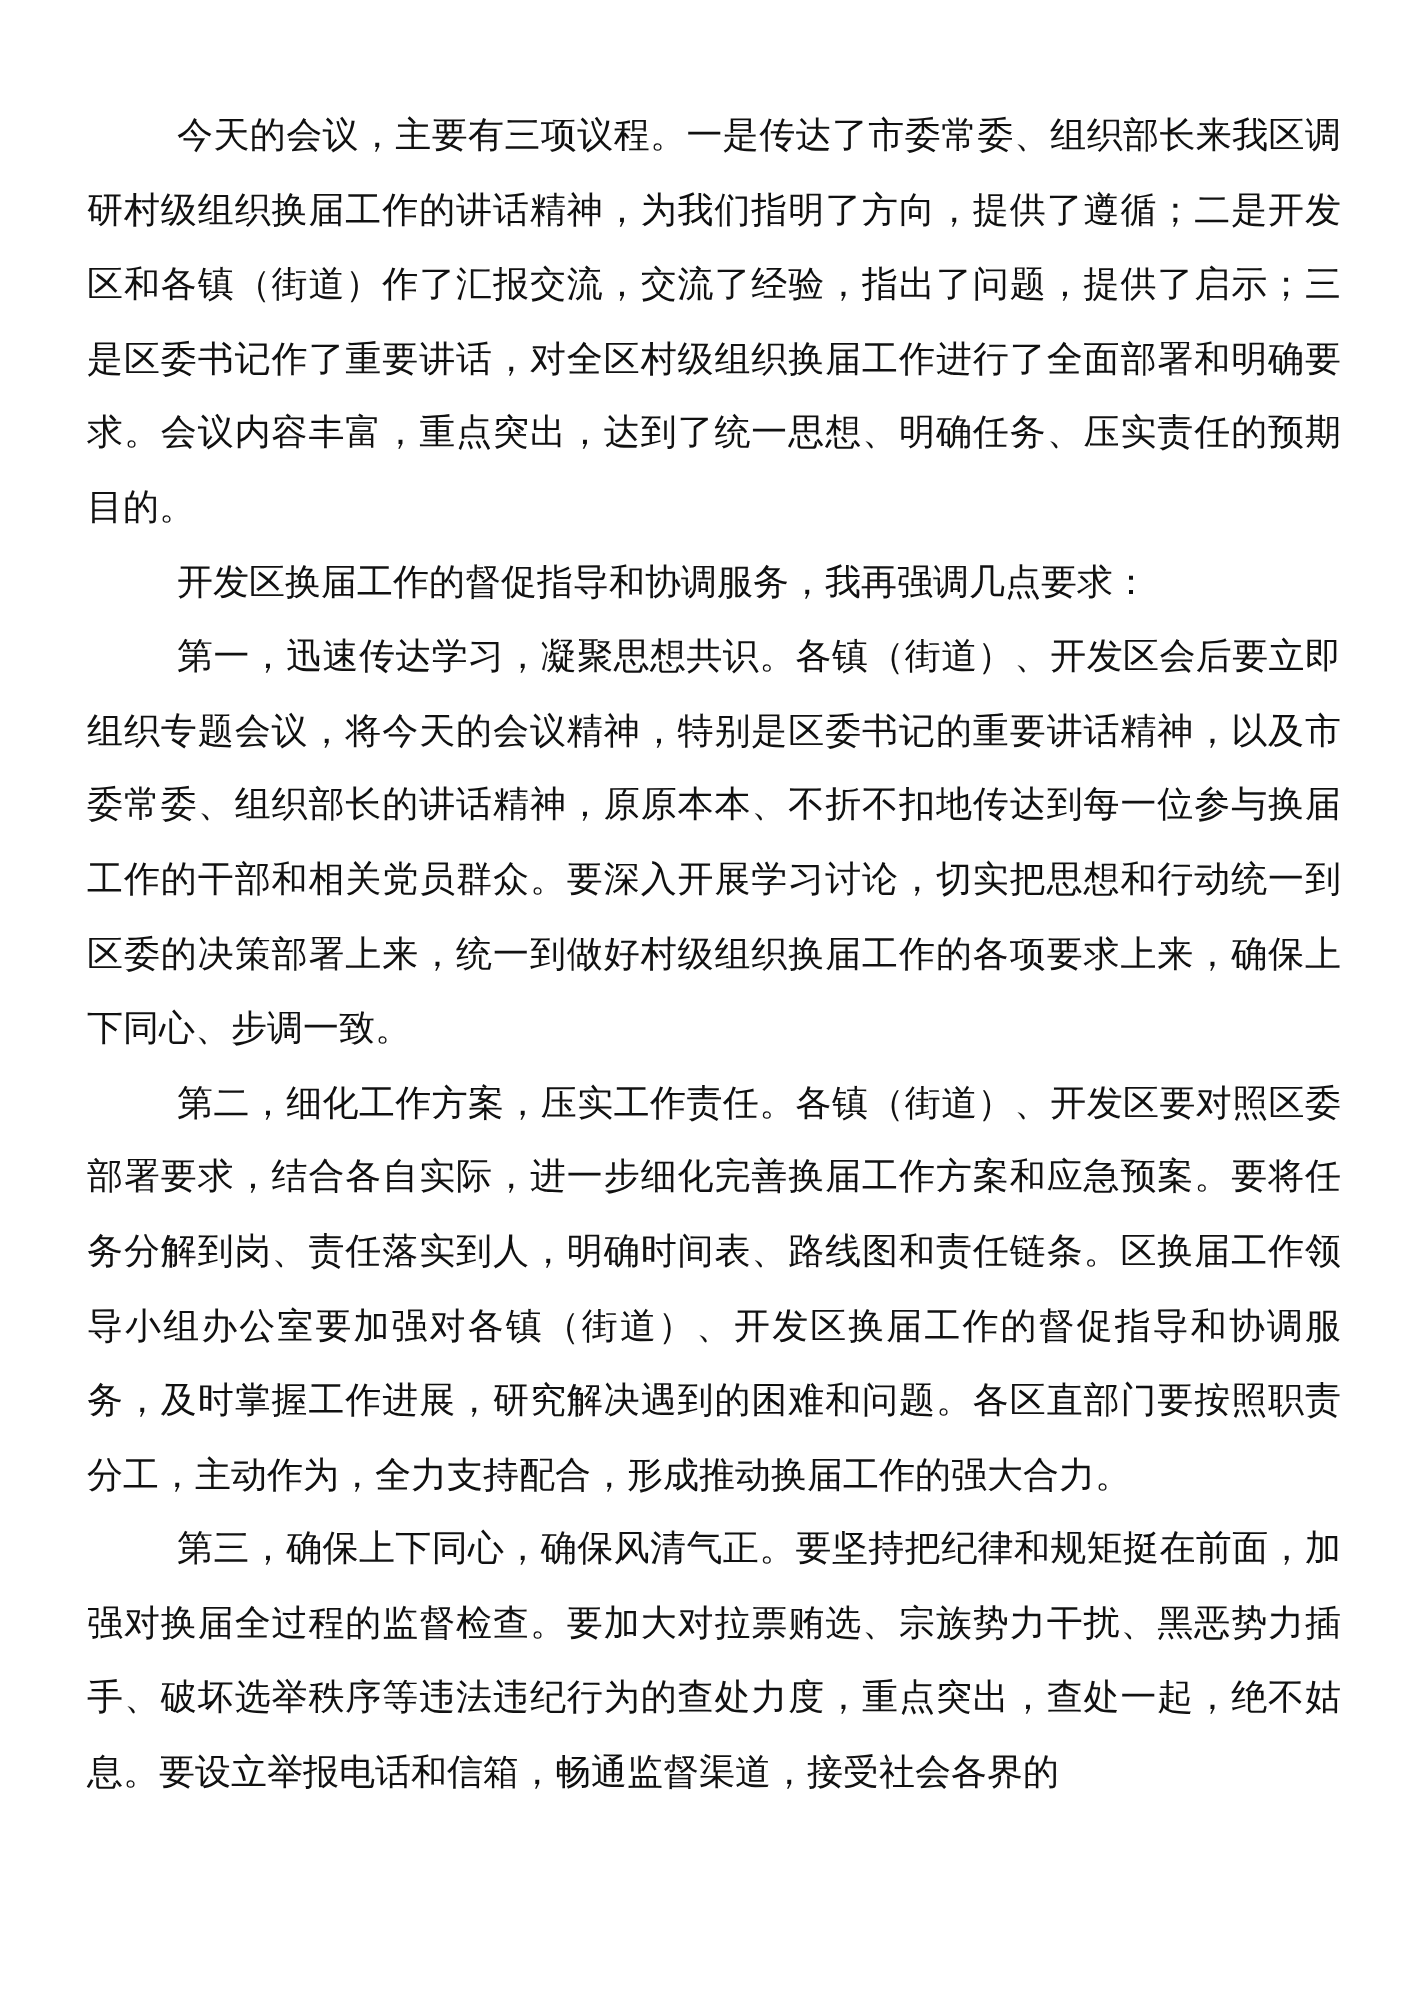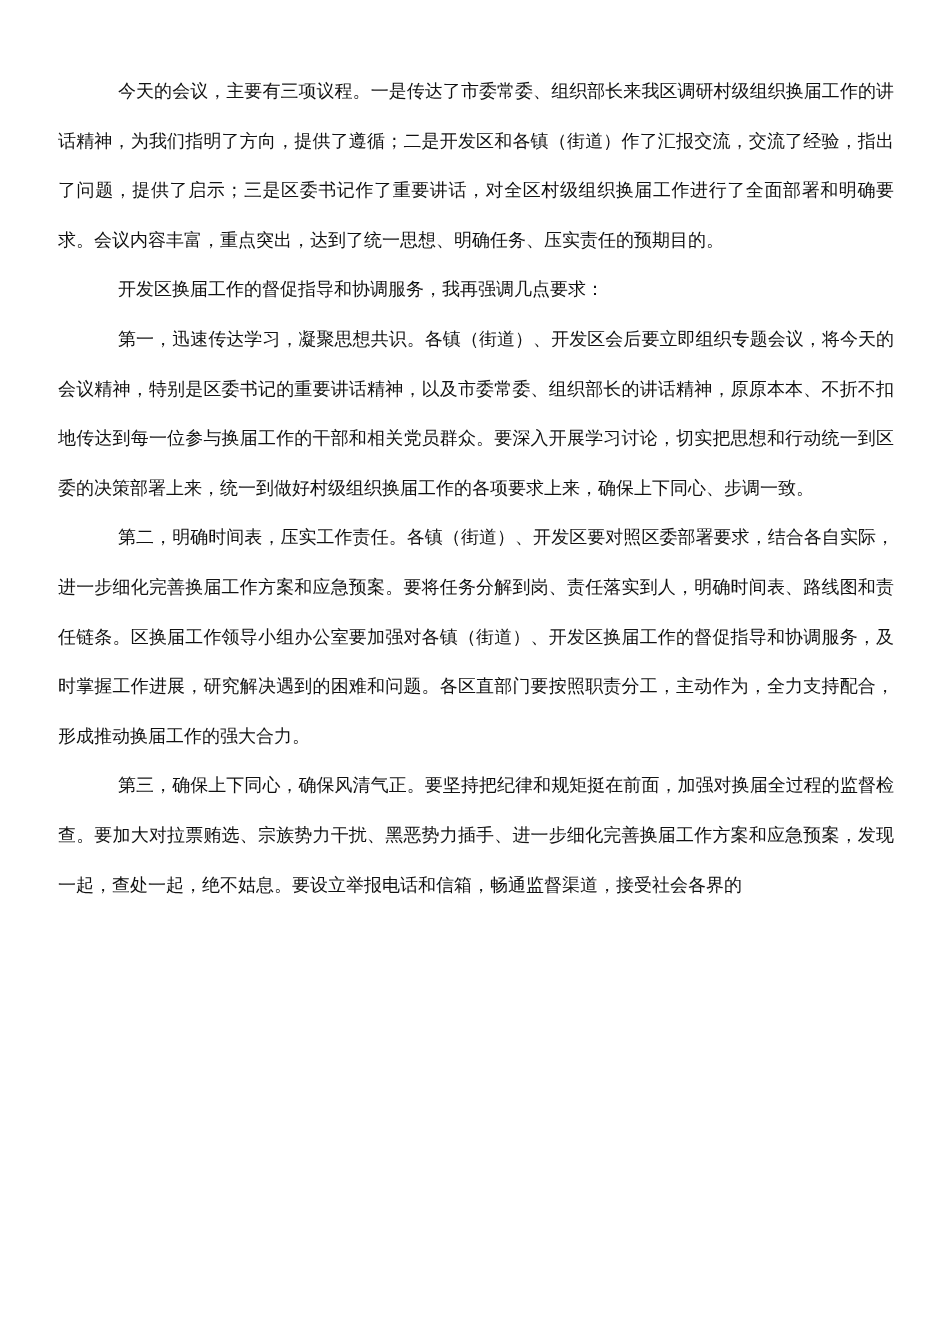"今天的会议，主要有三项议程。一是传达了市委常委、组织部长来我区调研村级组织换届工" .page { font-size: 18px -> 24px }
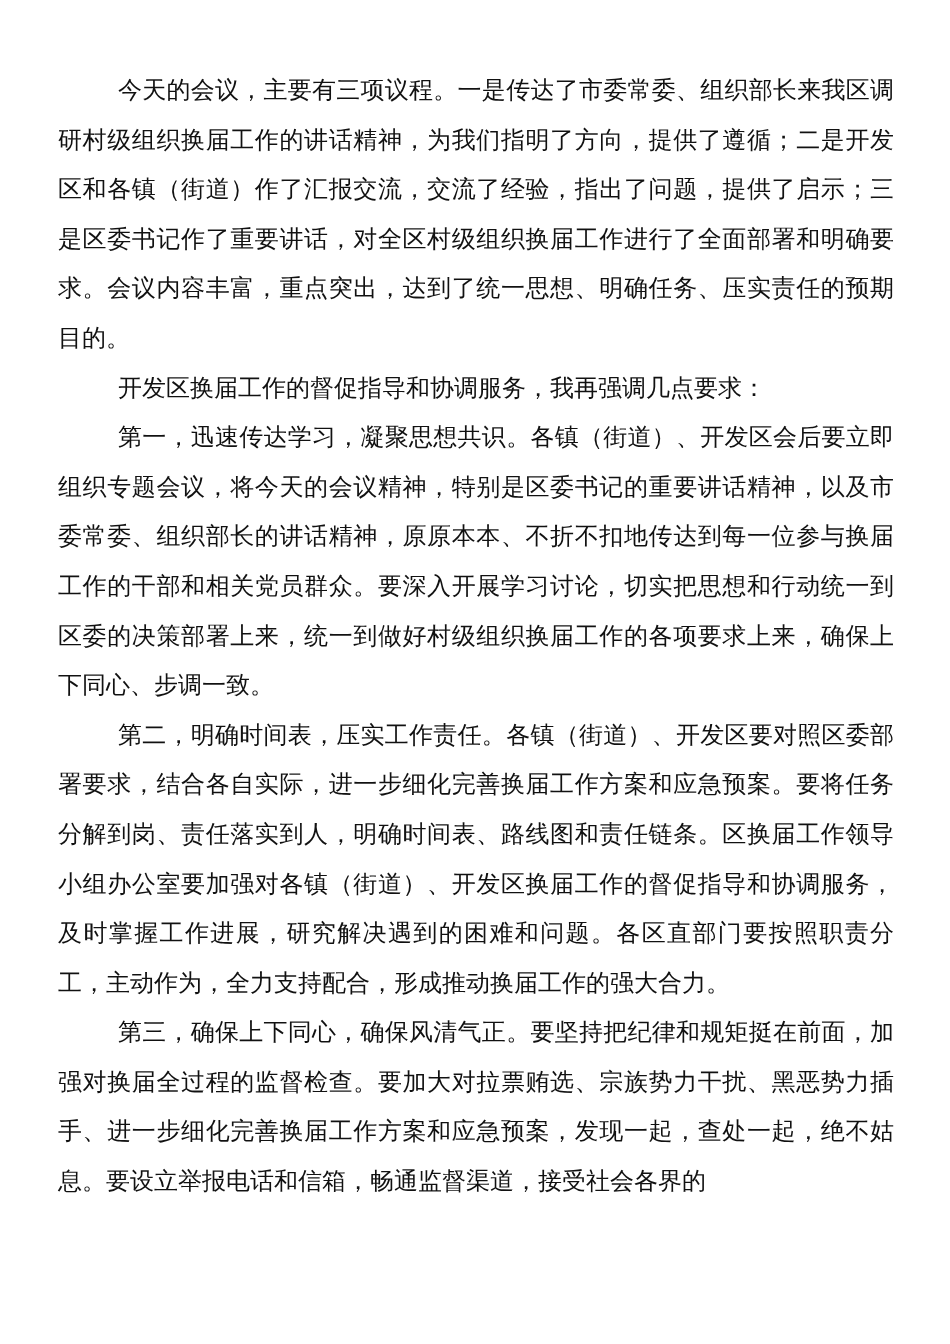"第二，明确时间表，压实工作责任。" span.lead { text: 明确时间表 -> 细化工作方案 }
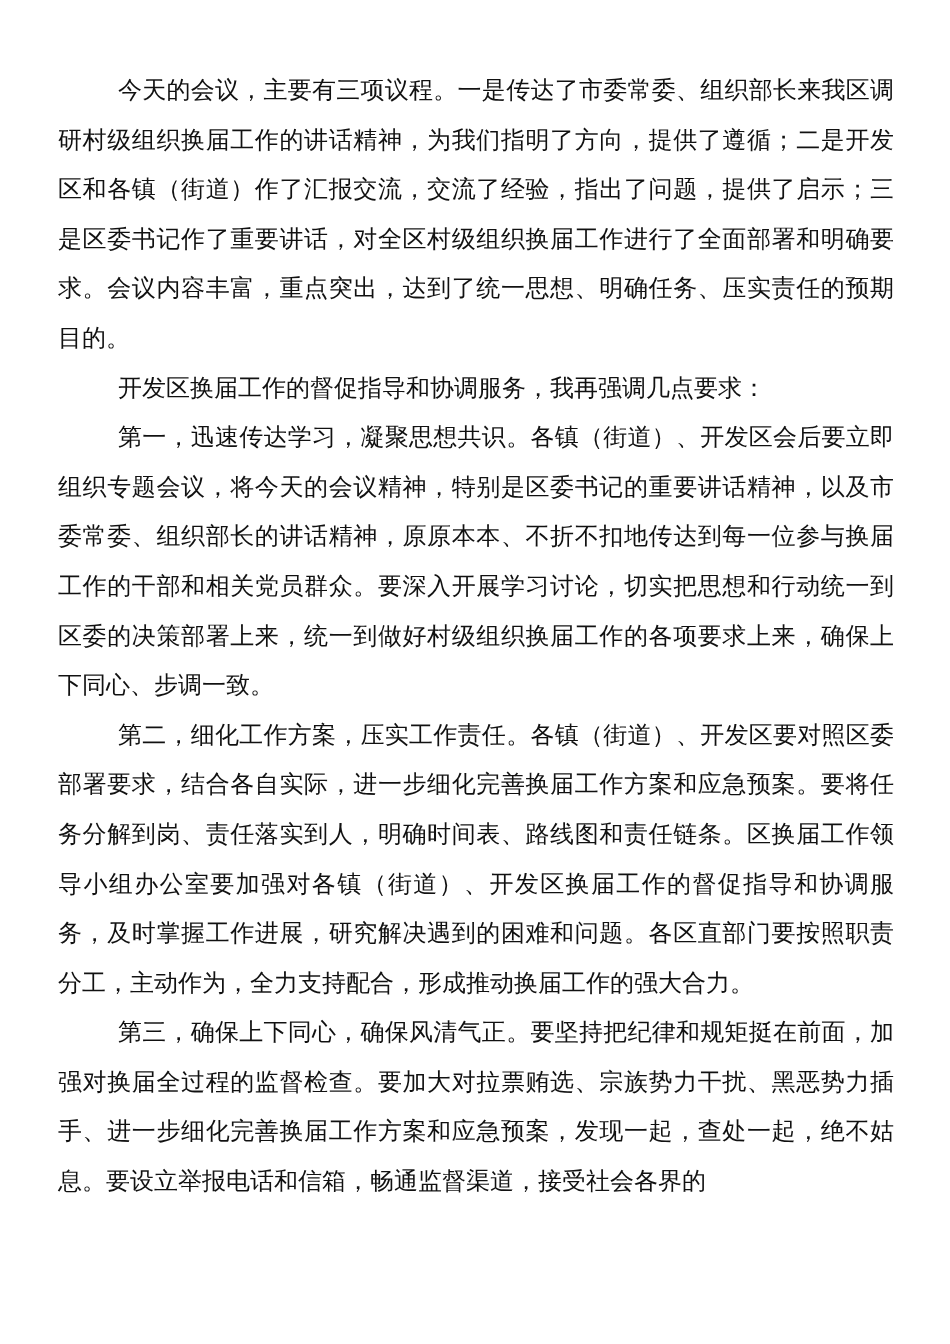"要坚持把纪律和规矩挺在前面，加强对换届全过程的监督检查。要加大对拉票贿选、宗族势" span { text: 进一步细化完善换届工作方案和应急预案，发现一起 -> 破坏选举秩序等违法违纪行为的查处力度，重点突出 }
